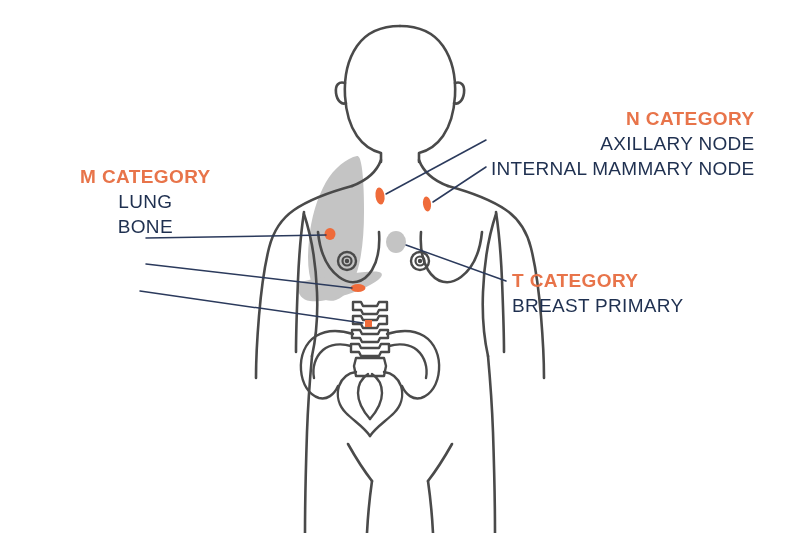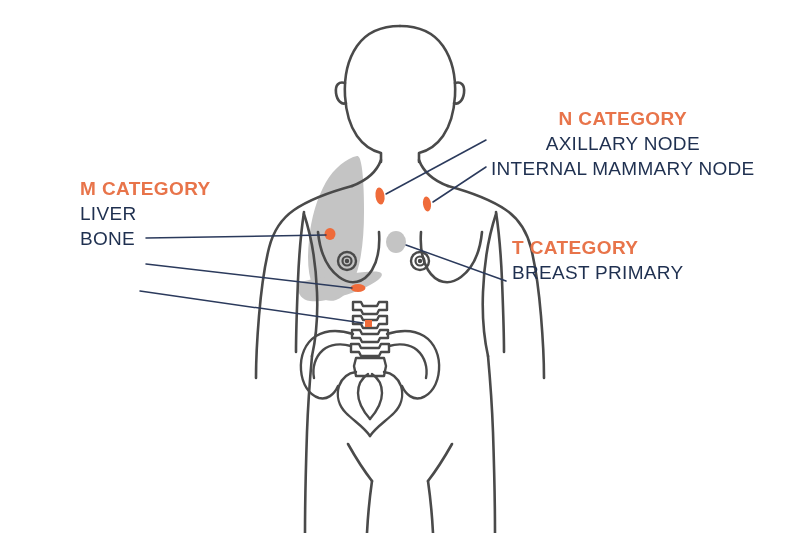"N CATEGORY" #n-category-block { text-align: center -> right }
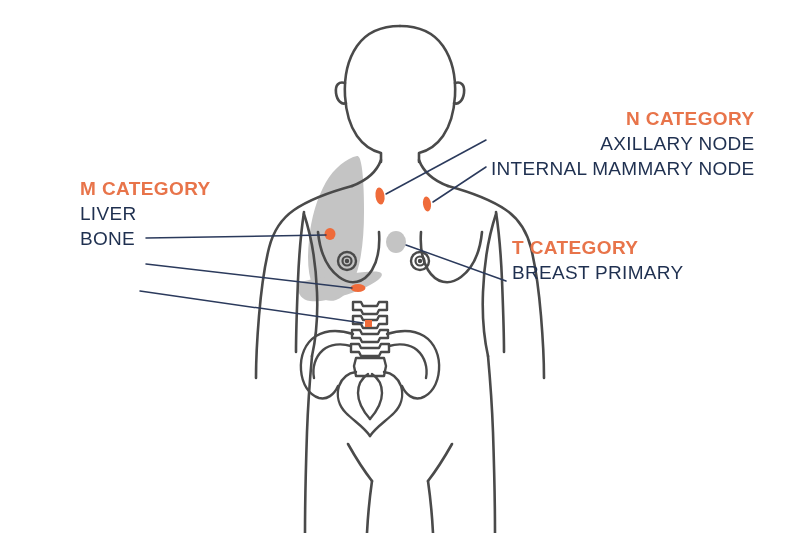"M CATEGORY" #m-category-block { text-align: left -> center; top: 176px -> 164px }
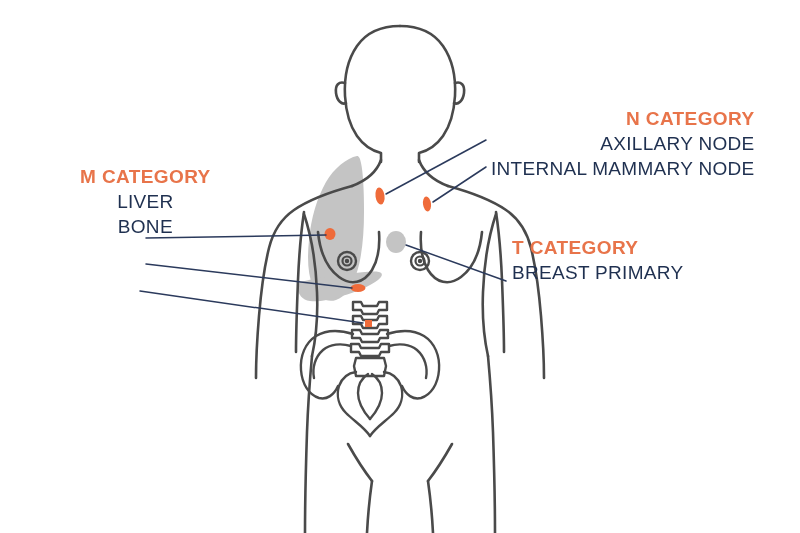"LIVER" div.cat-item { text: LIVER -> LUNG }
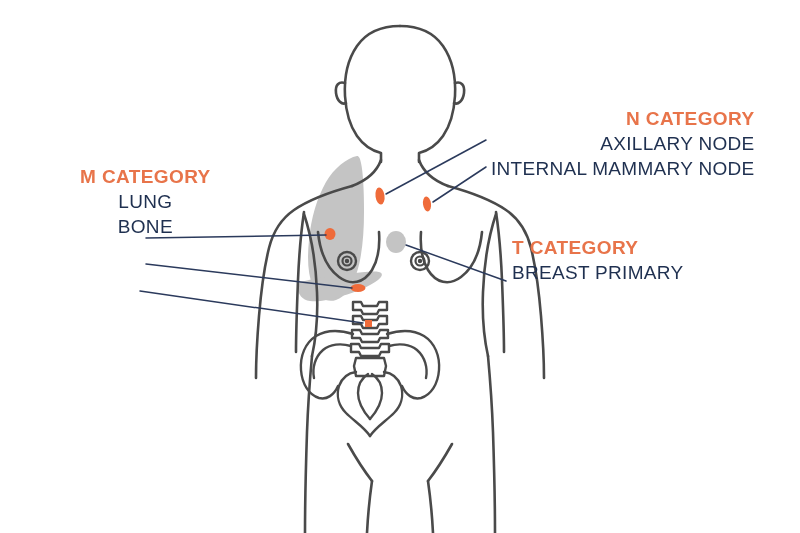"T CATEGORY" #t-category-block { top: 235px -> 268px }
